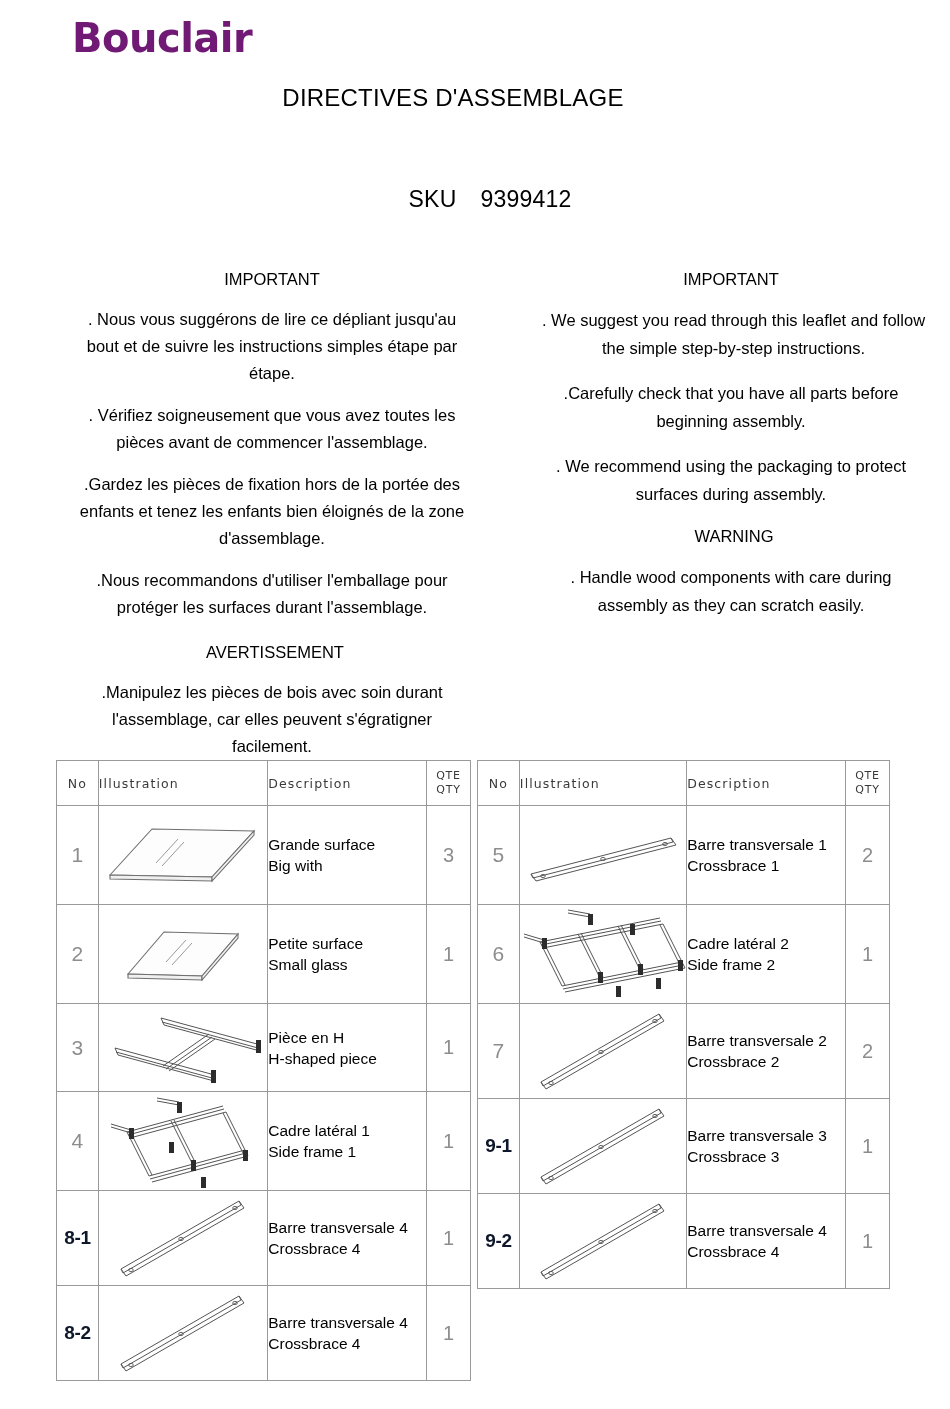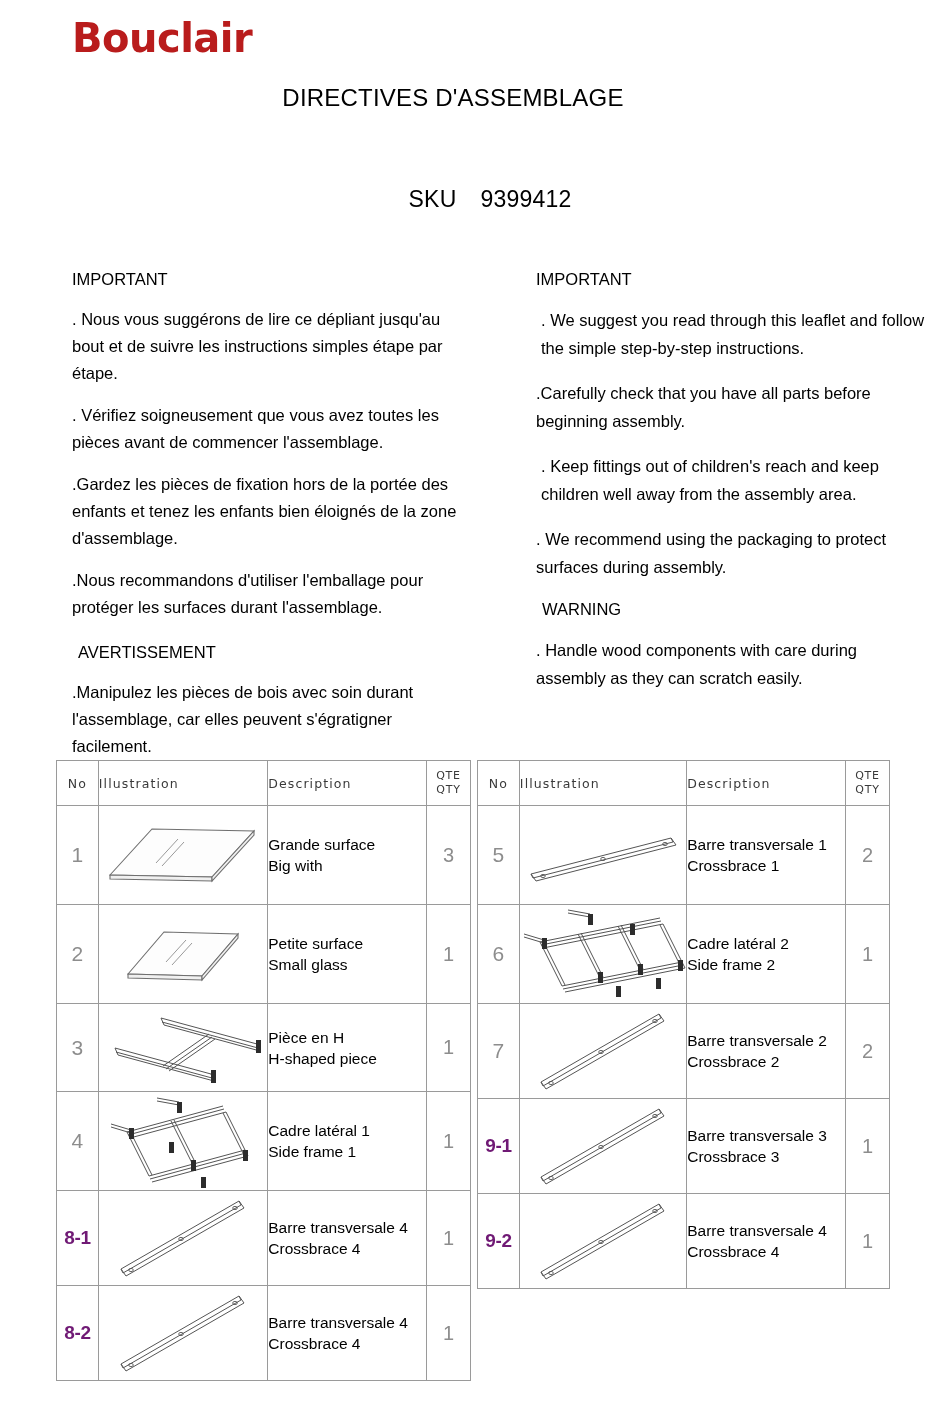"Bouclair" #brand-logo { color: #b91c1c -> #701a75 }
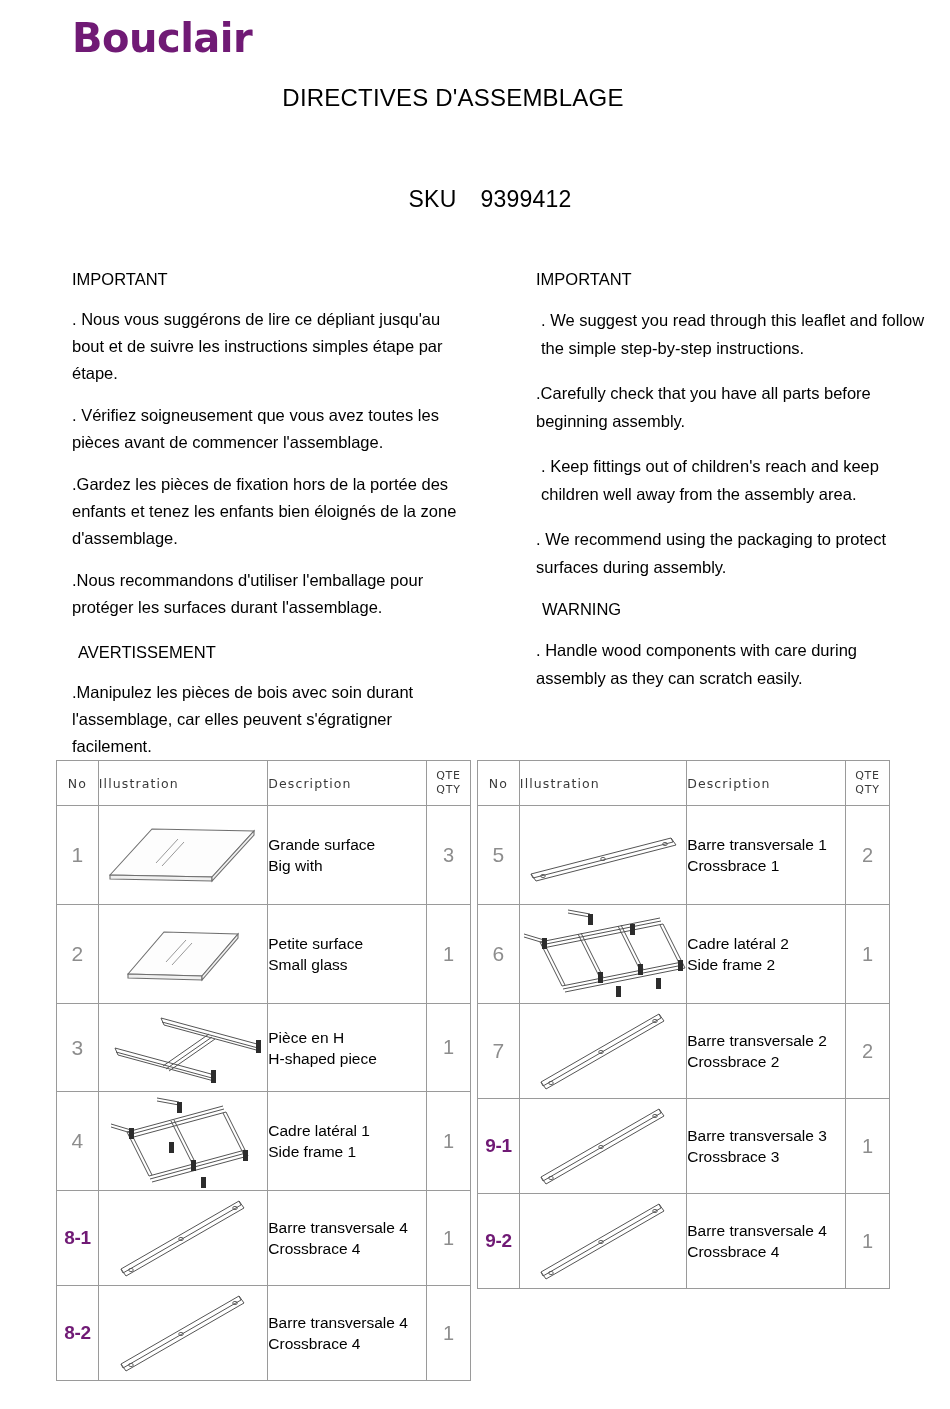"IMPORTANT" .instr-col { text-align: none -> center }
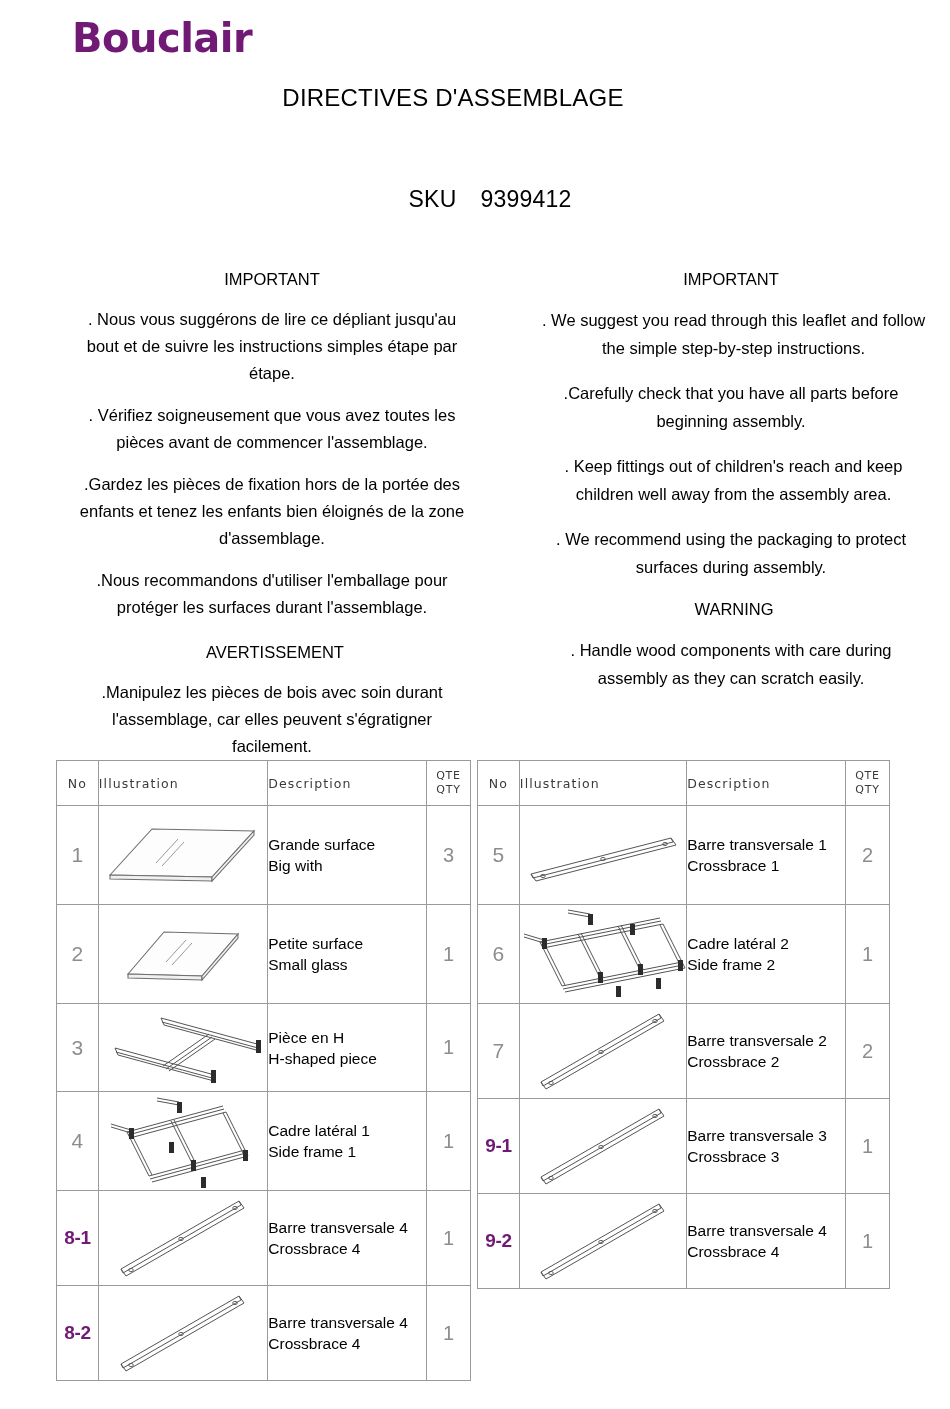". Keep fittings out of" p.instr-para { html: <p>. Keep fittings out of children's reach and keep children well away from the assembly area.</p> -> none }
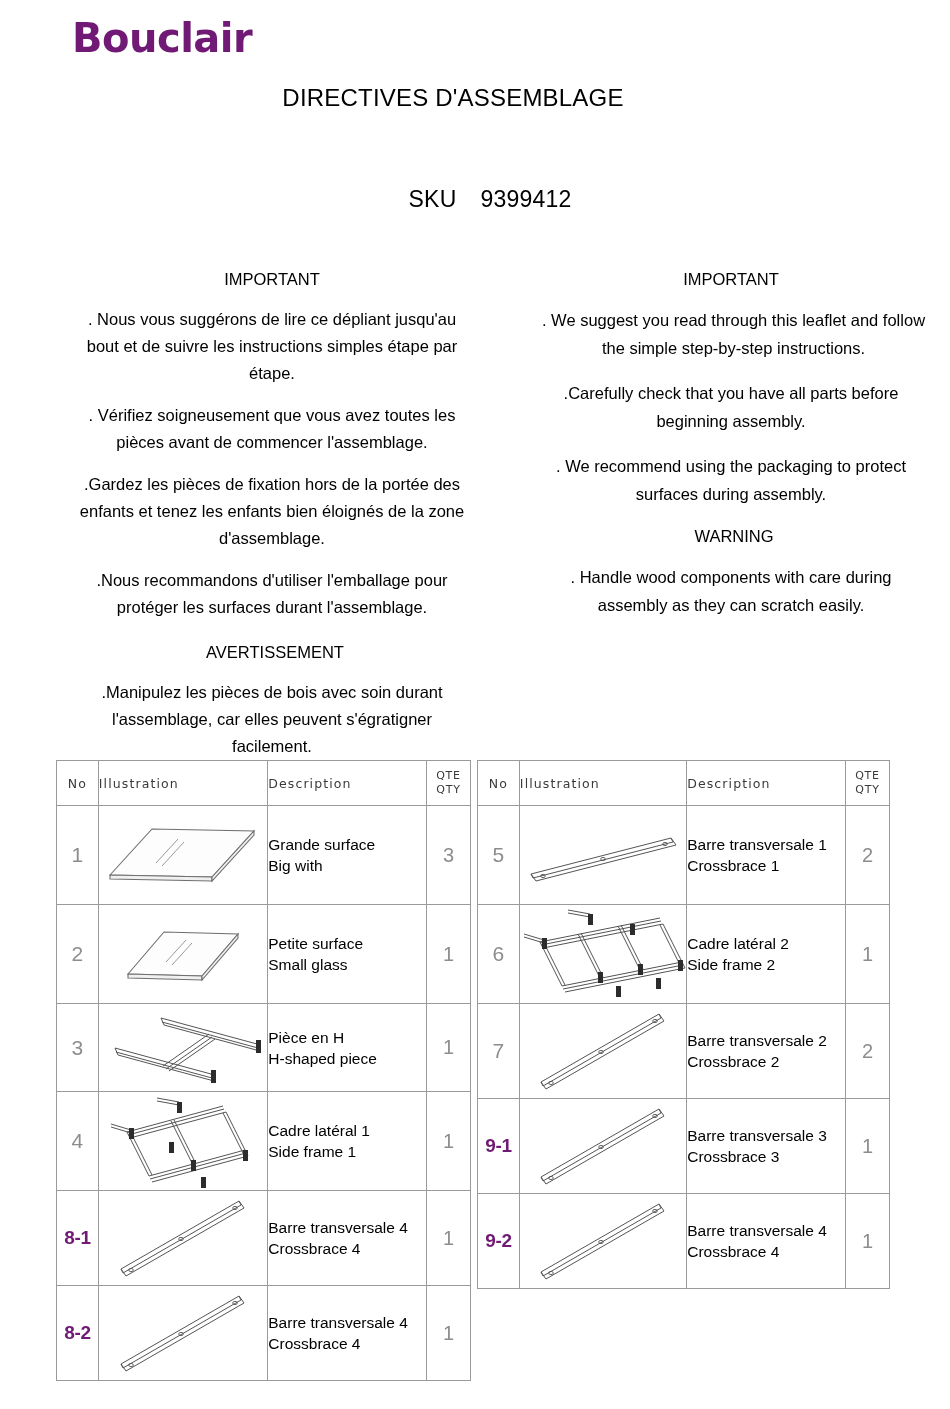"9-1" .row-no.bold { color: #701a75 -> #0f172a }
